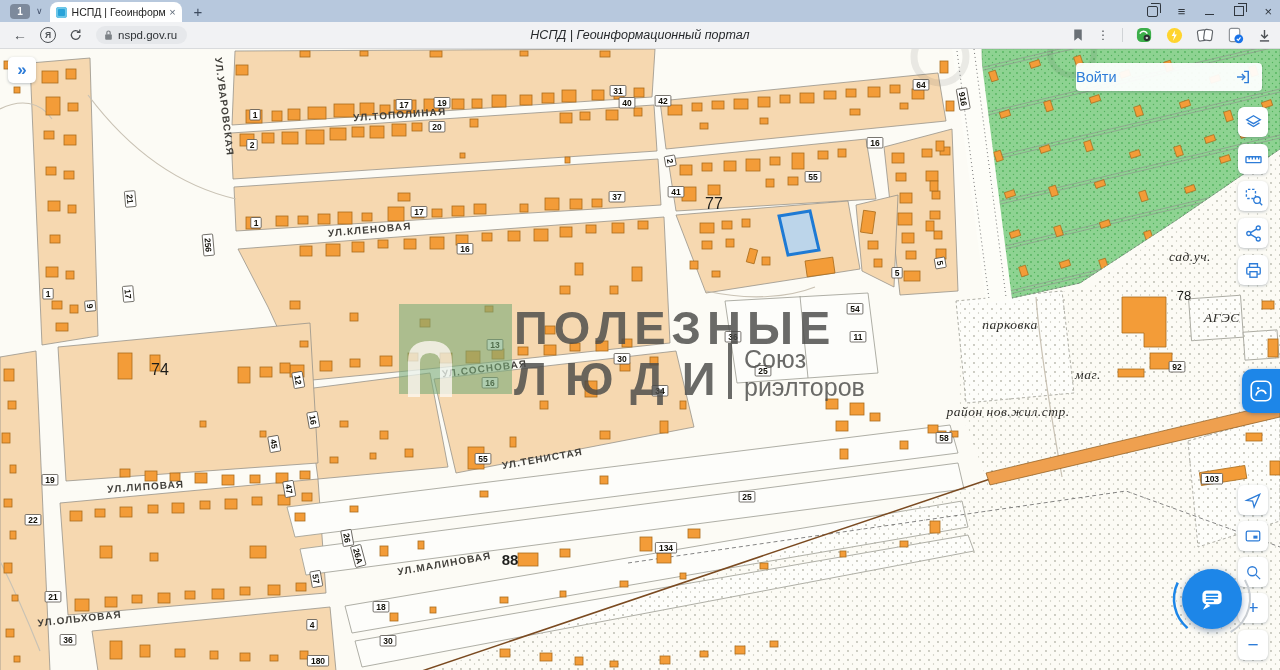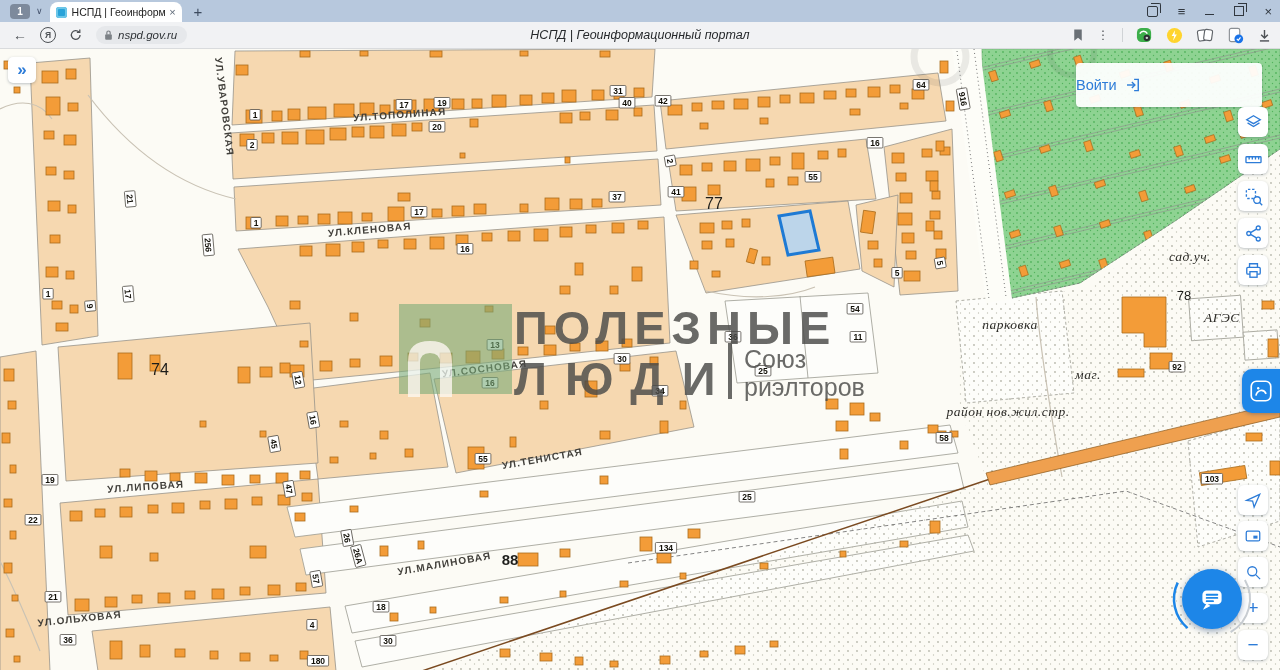"nspd.gov.ru" .addr { font-style: italic -> none }
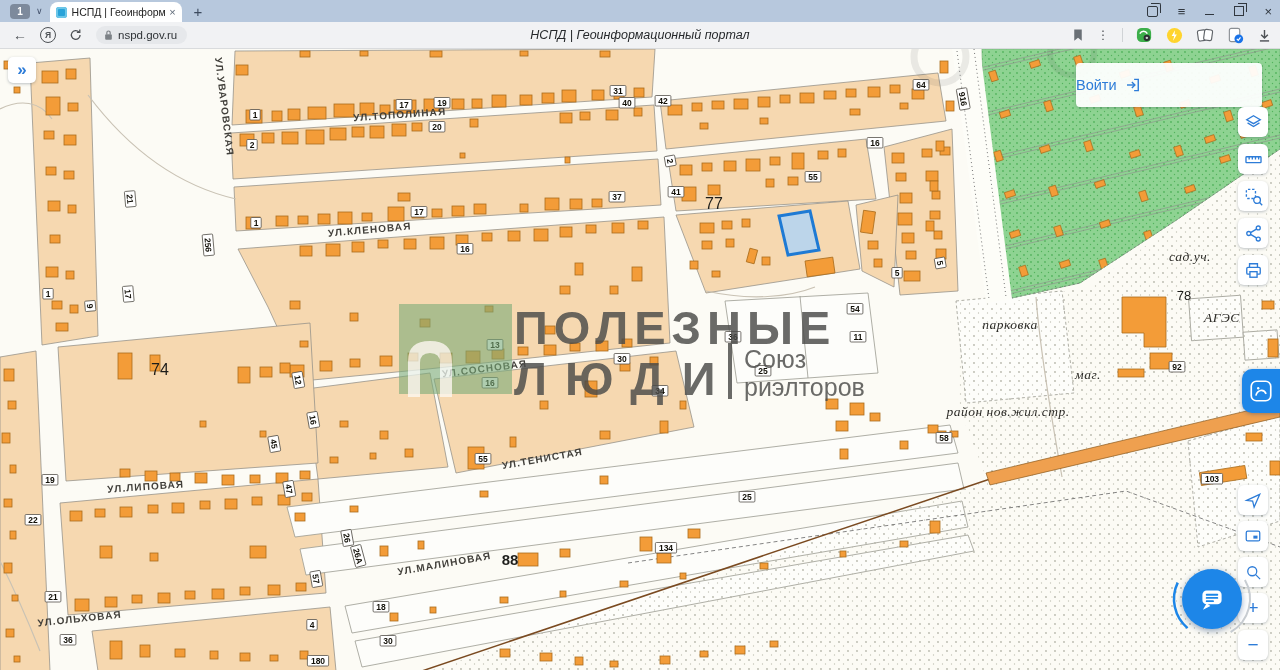"Войти" .login-bar { height: 44px -> 28px; justify-content: flex-start -> space-between }
